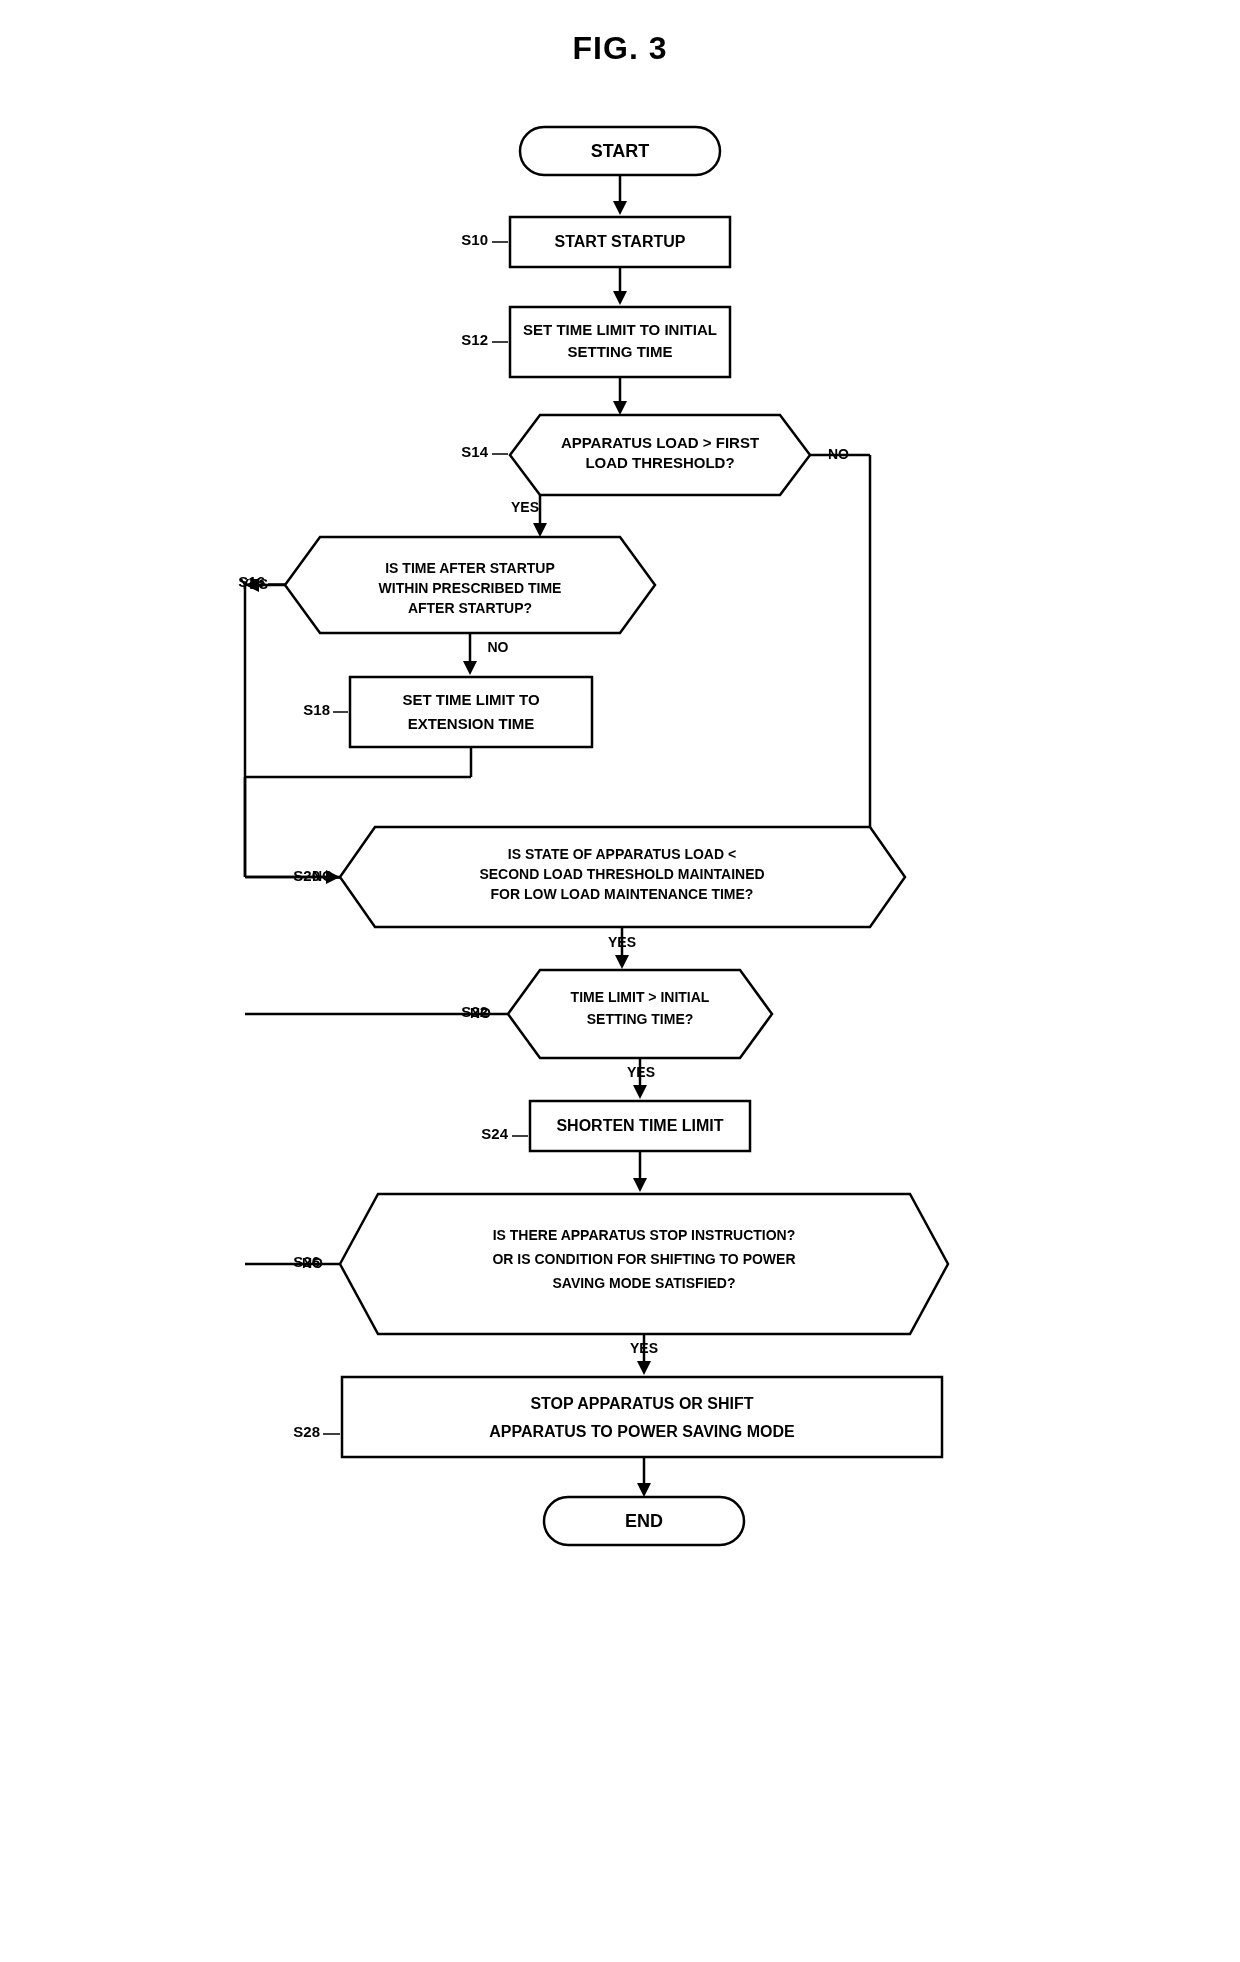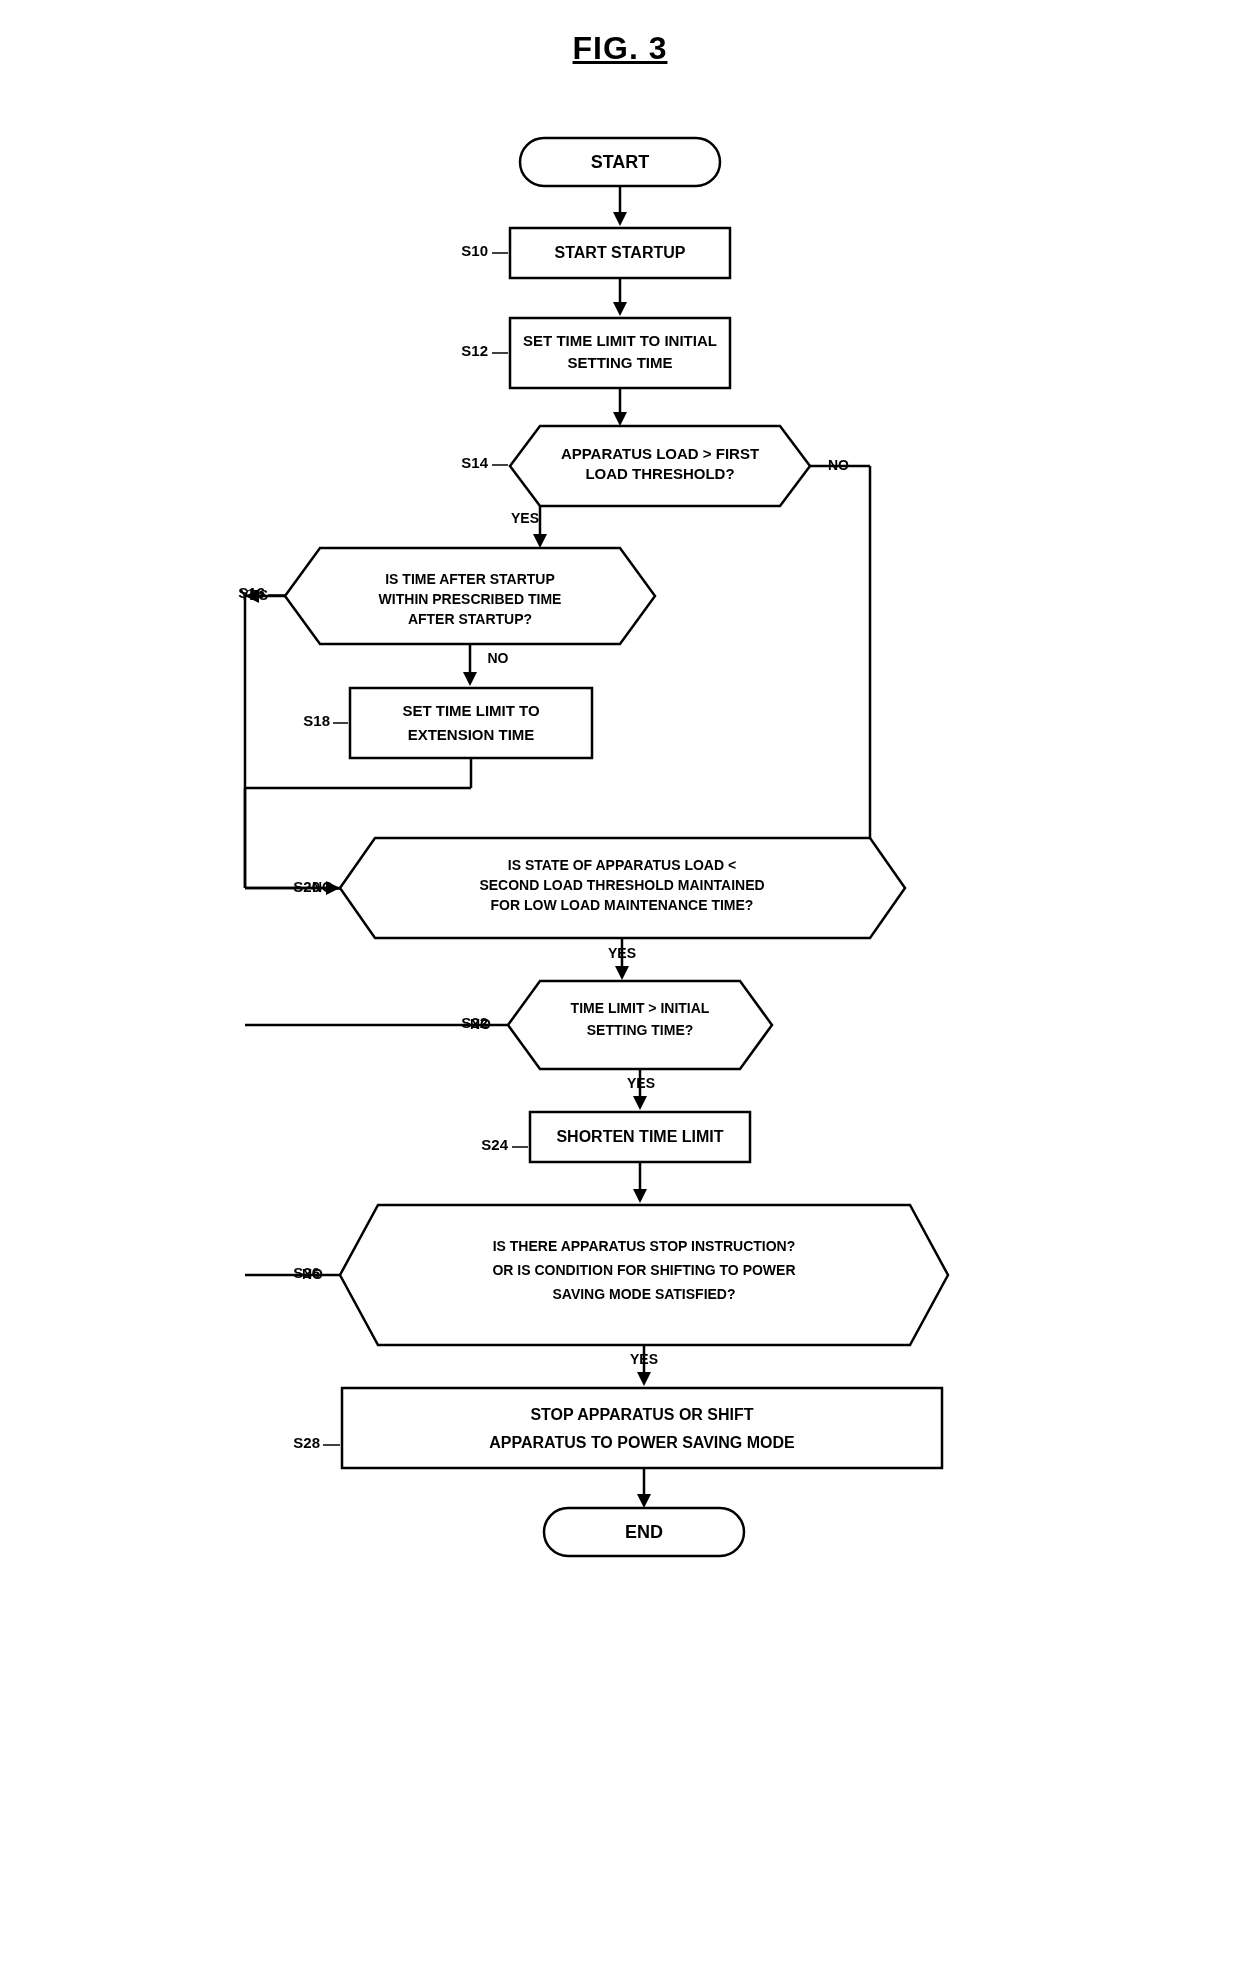"FIG. 3" .page-title { margin-bottom: 41px -> 30px; text-decoration: underline -> none }
